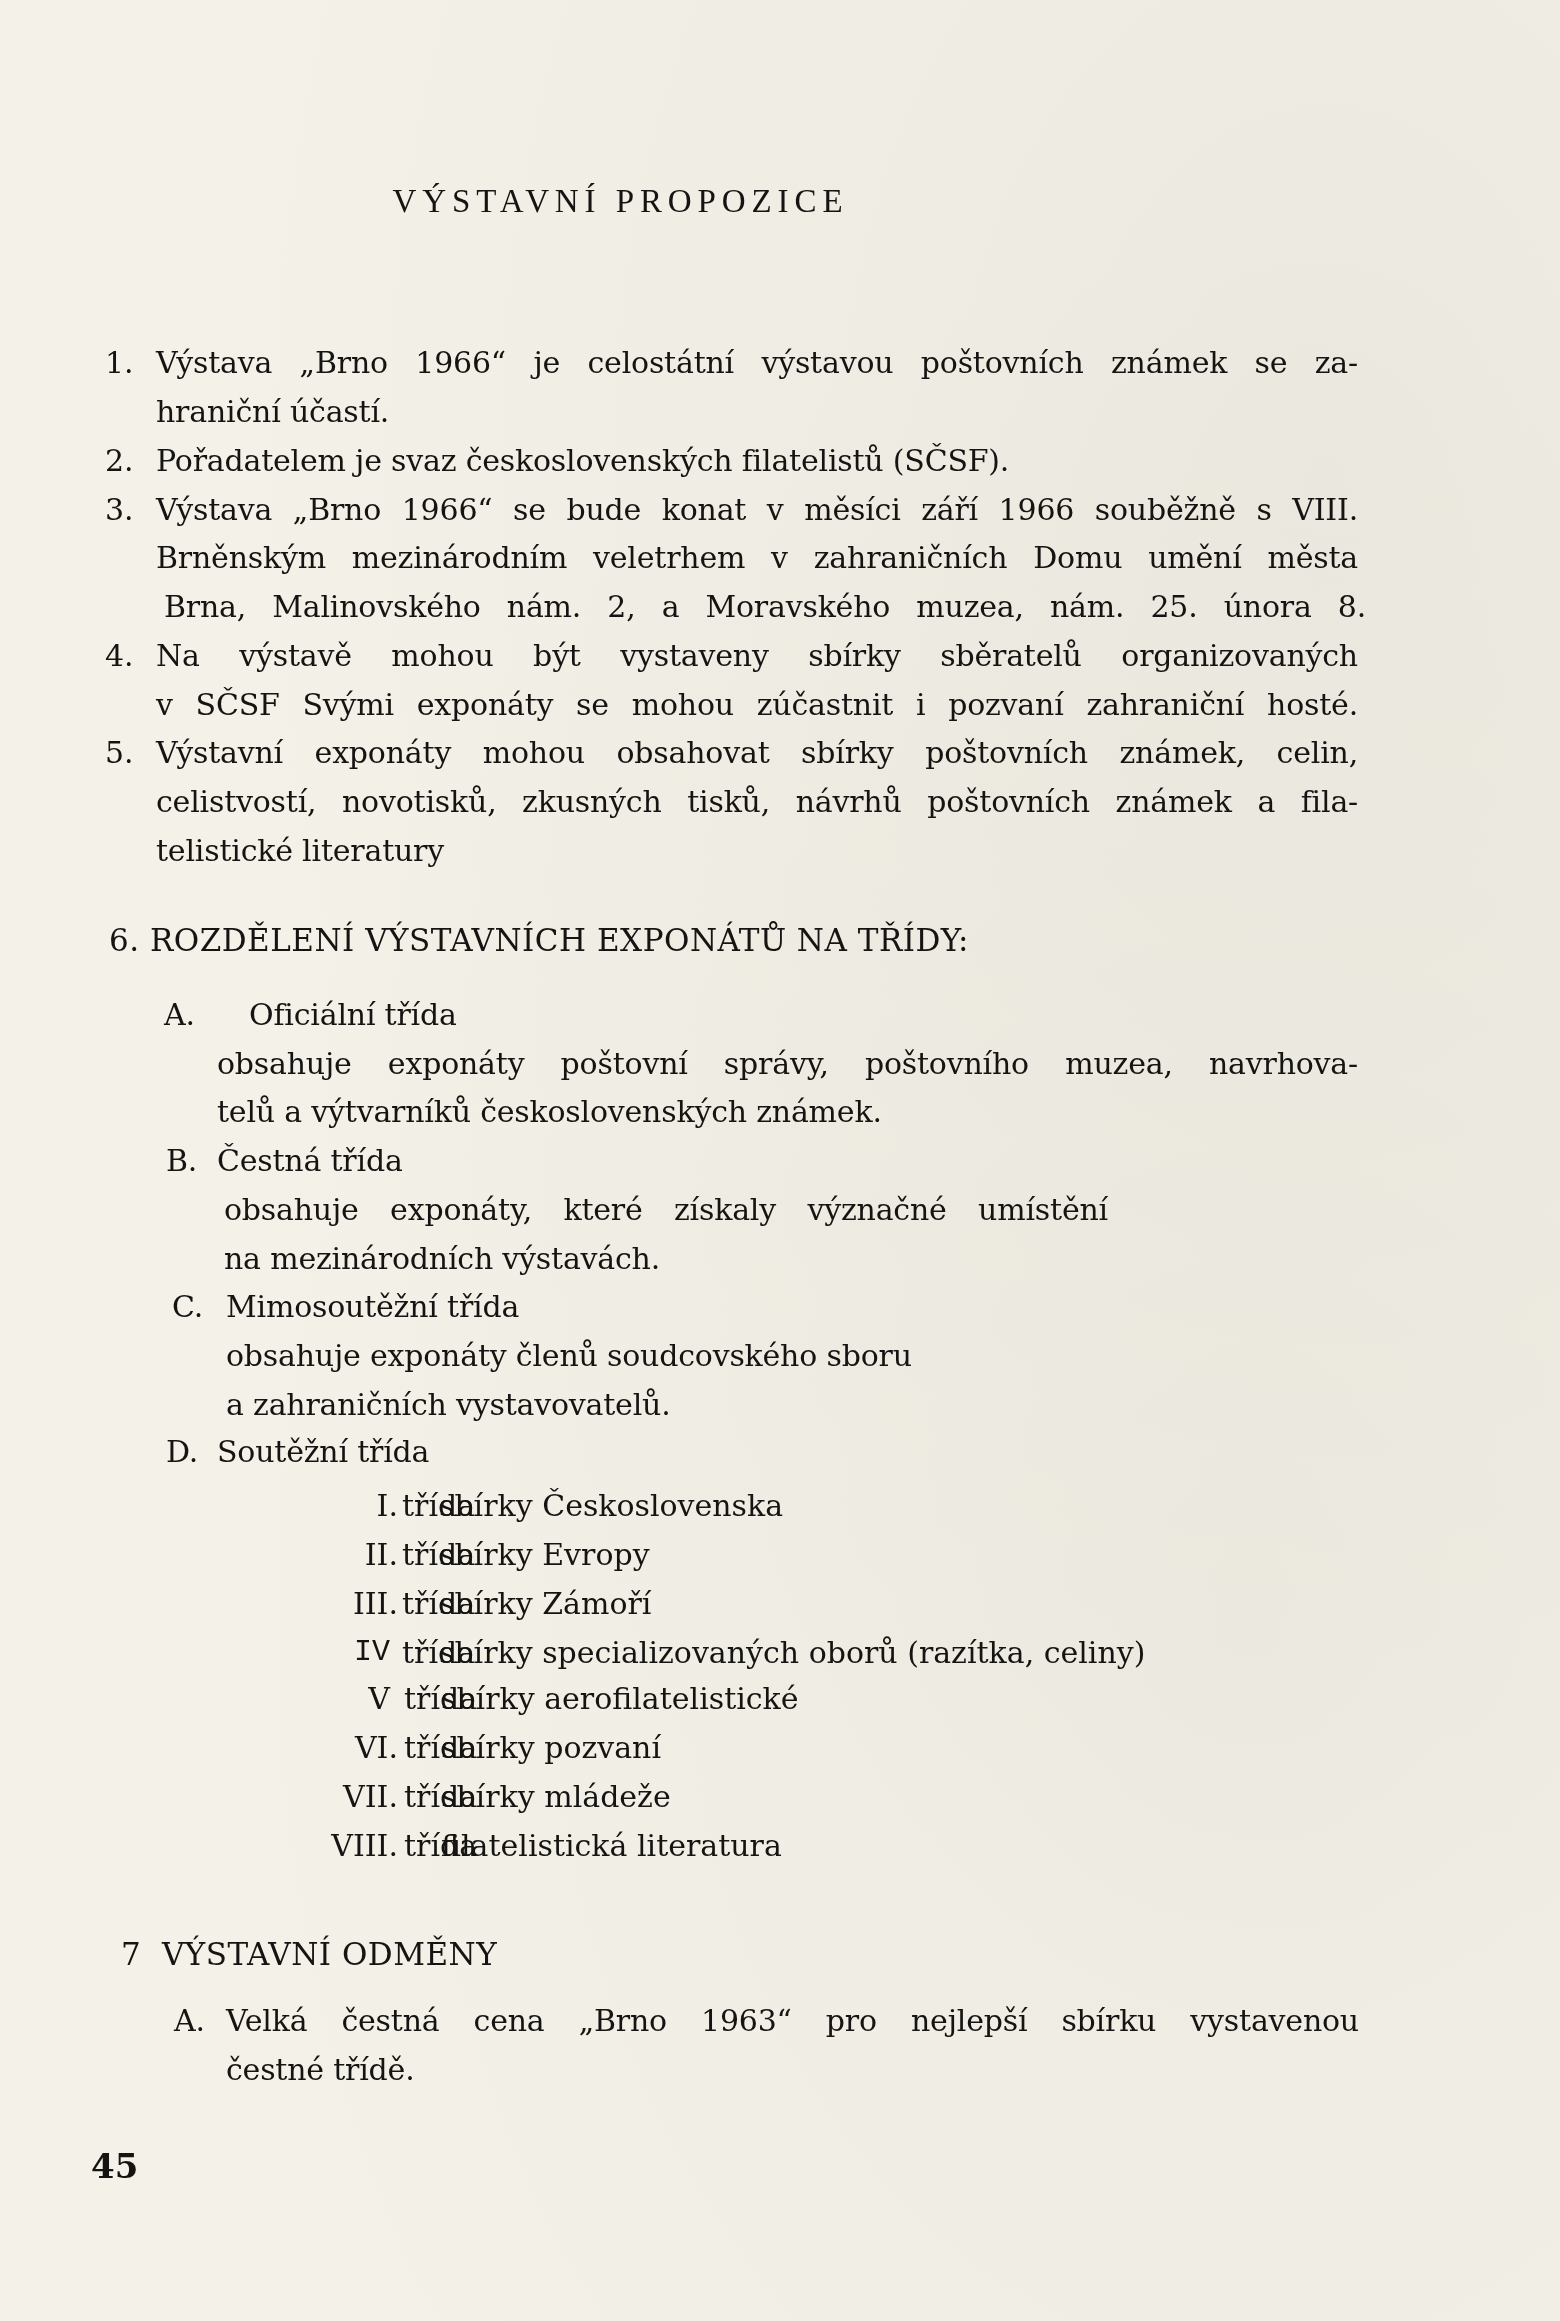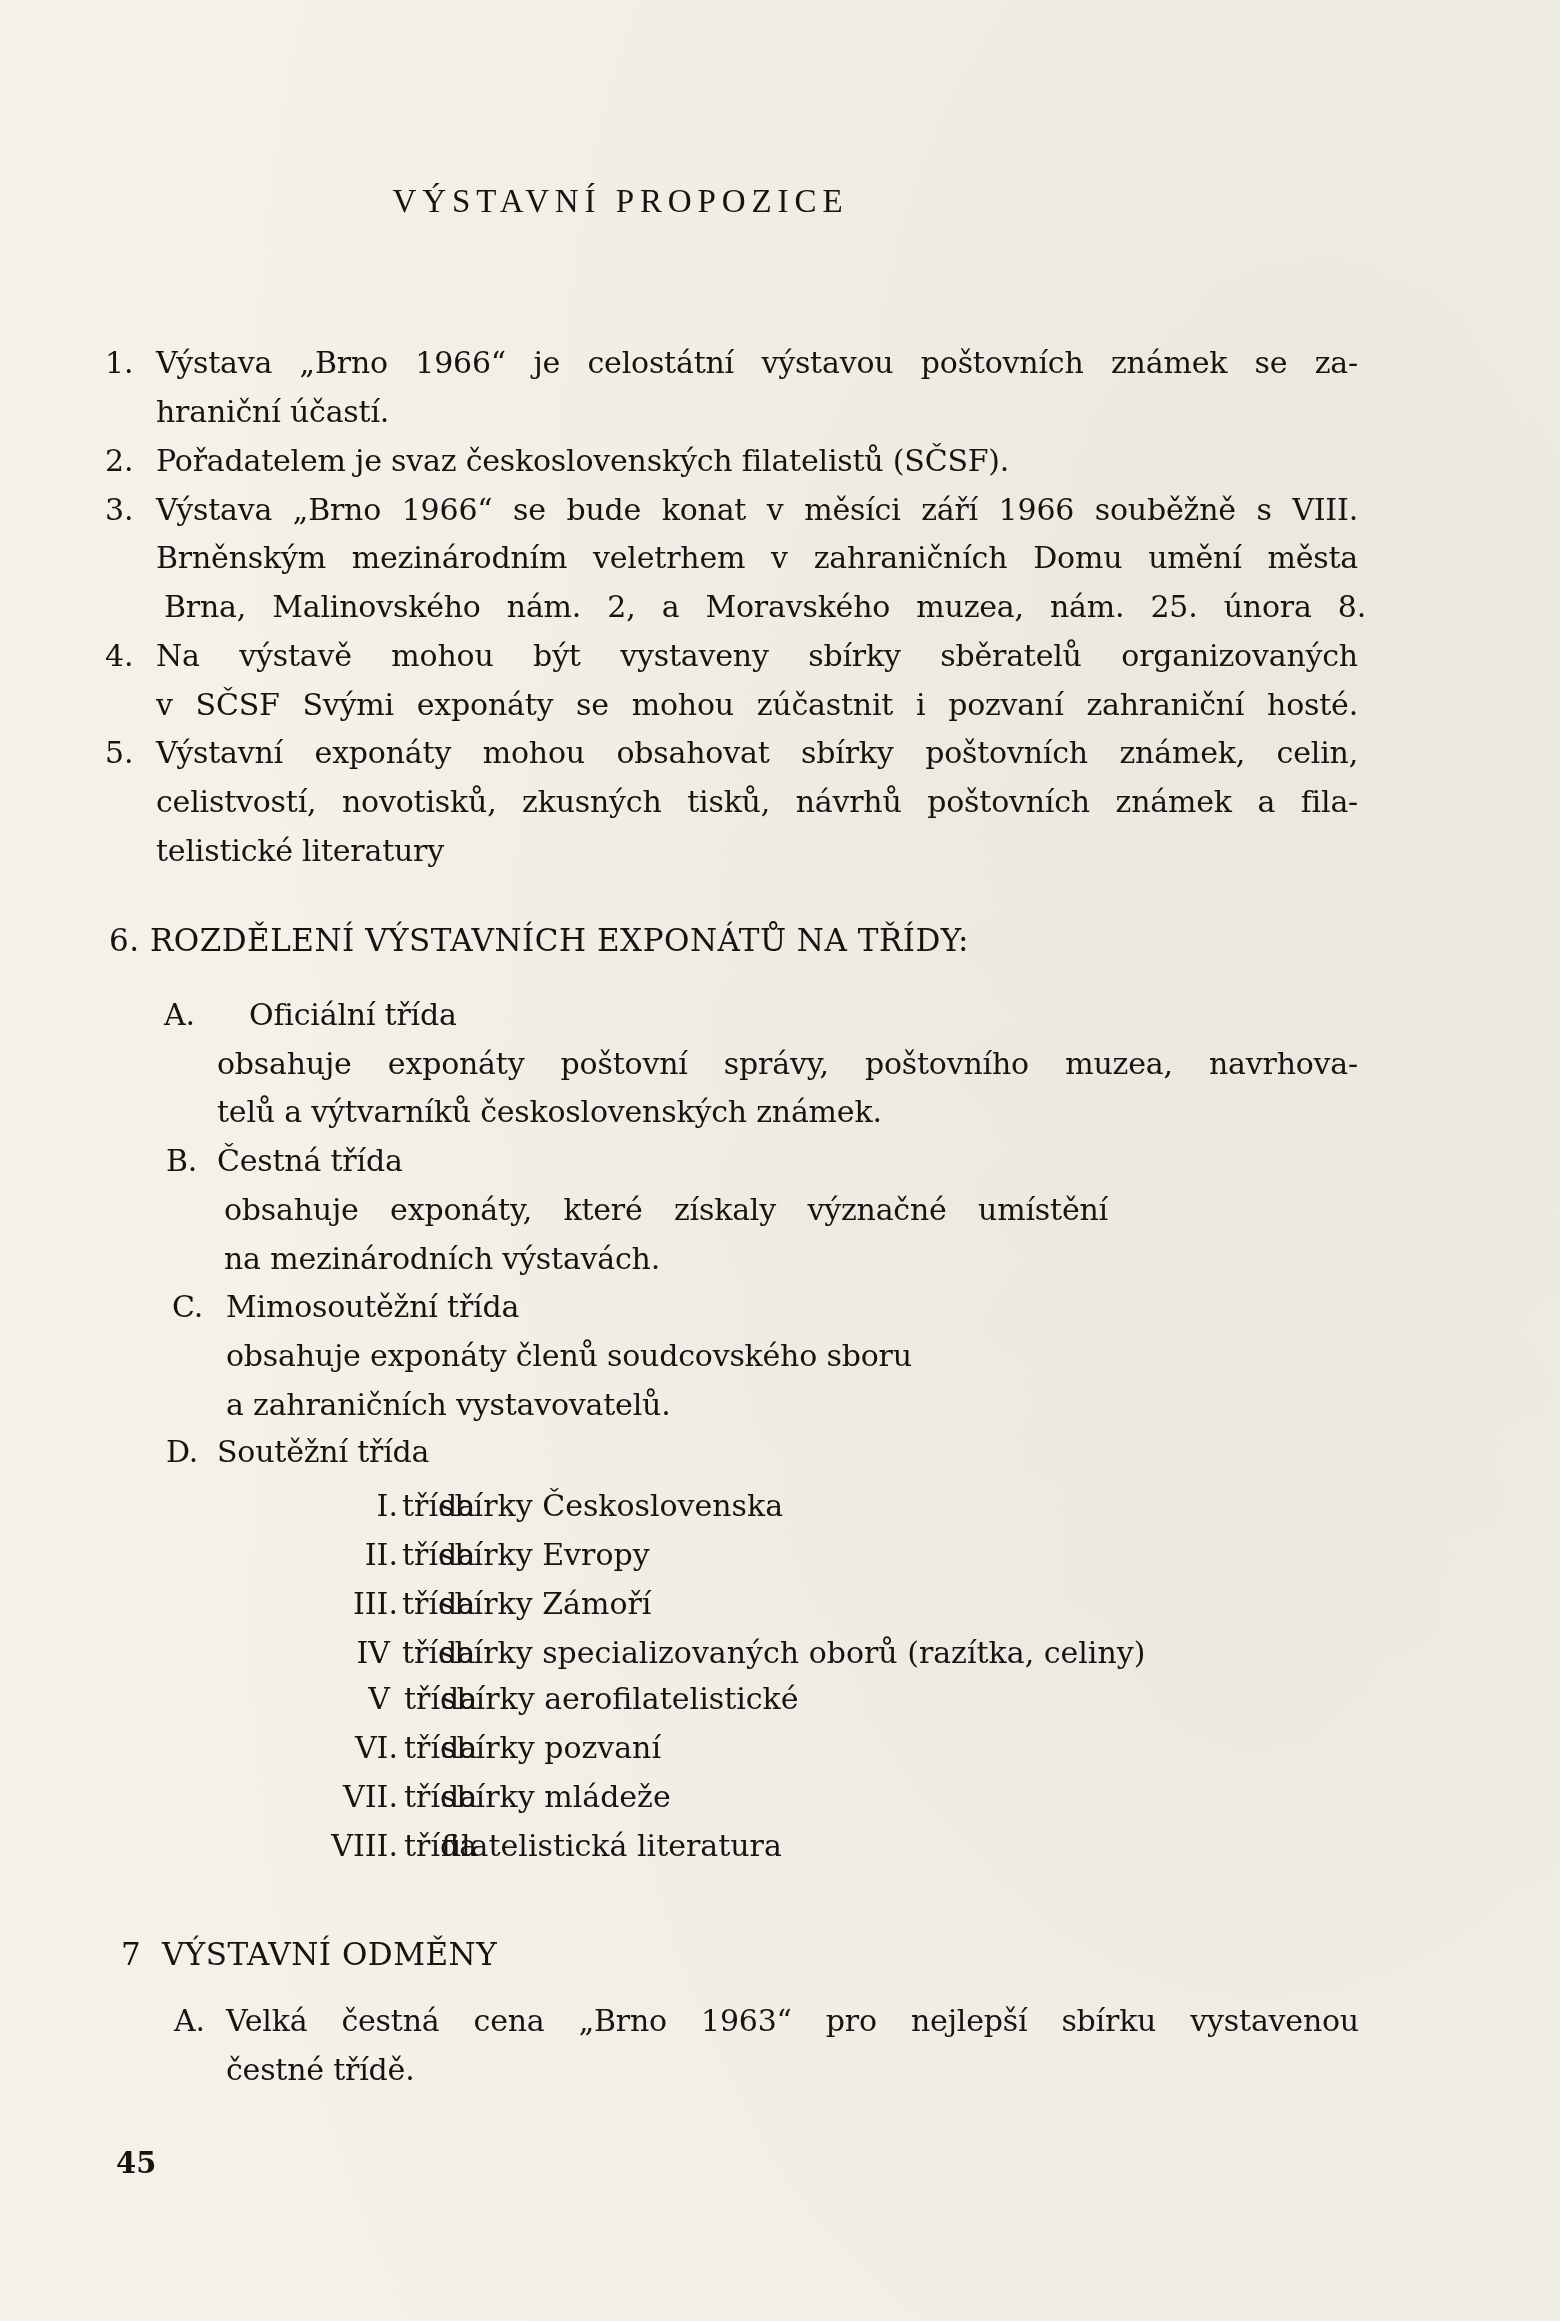"IV" span.rn { font-family: none -> Liberation Mono, monospace }
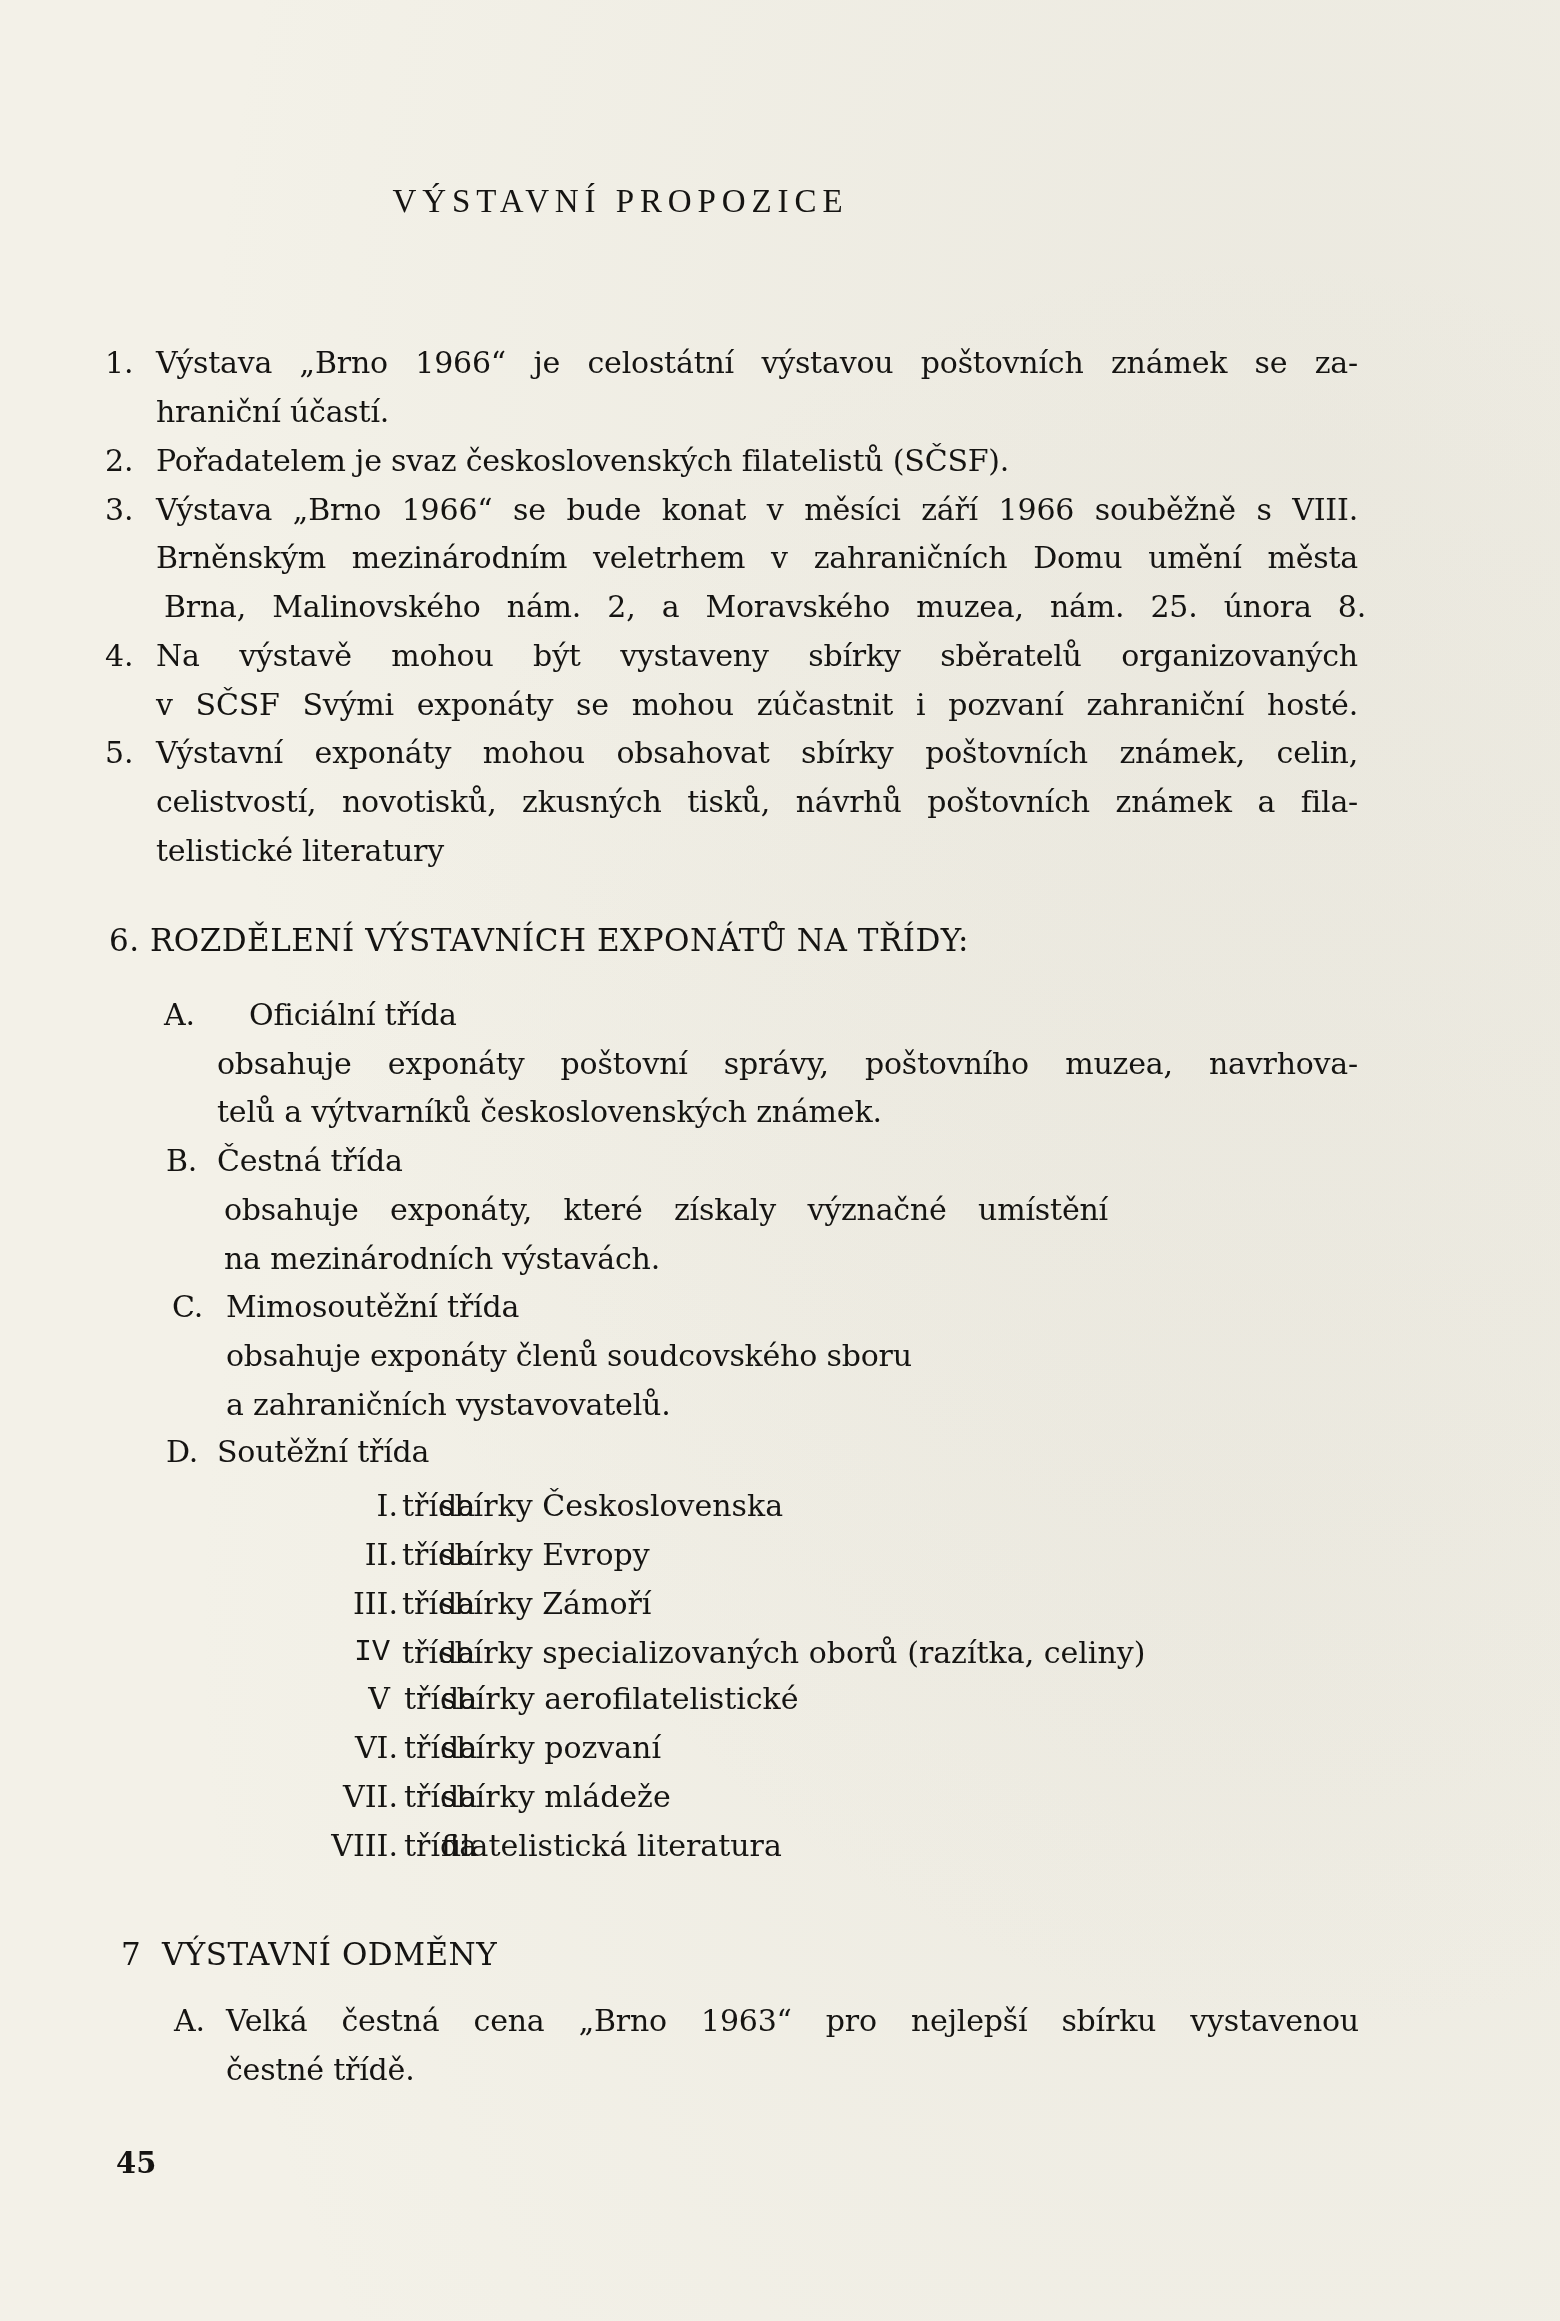"45" .pagenum { font-size: 29px -> 34px; left: 116px -> 91px }
